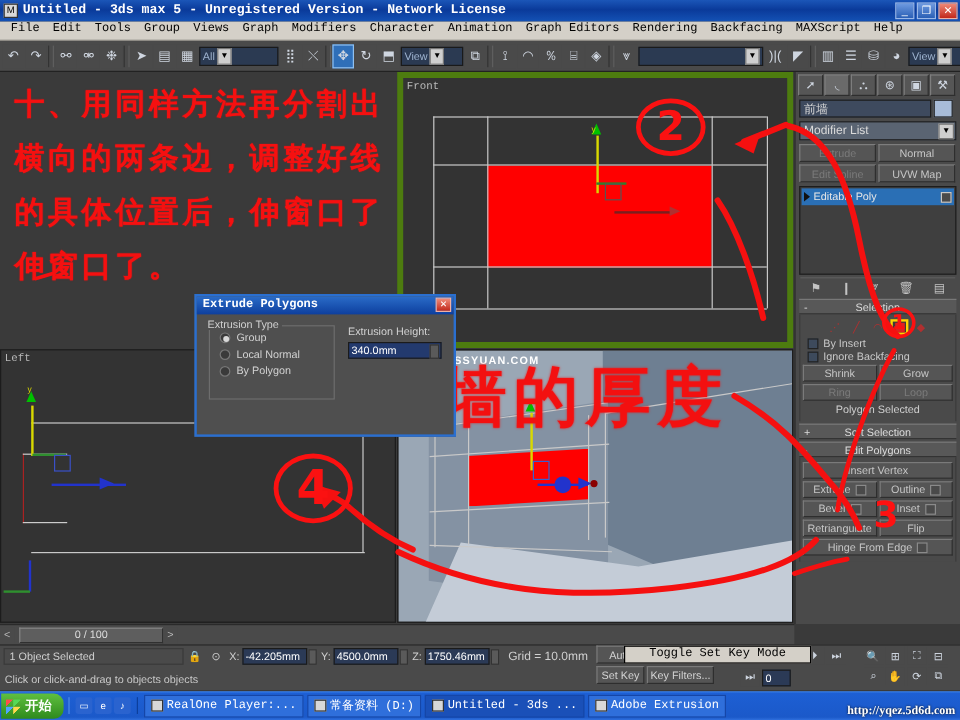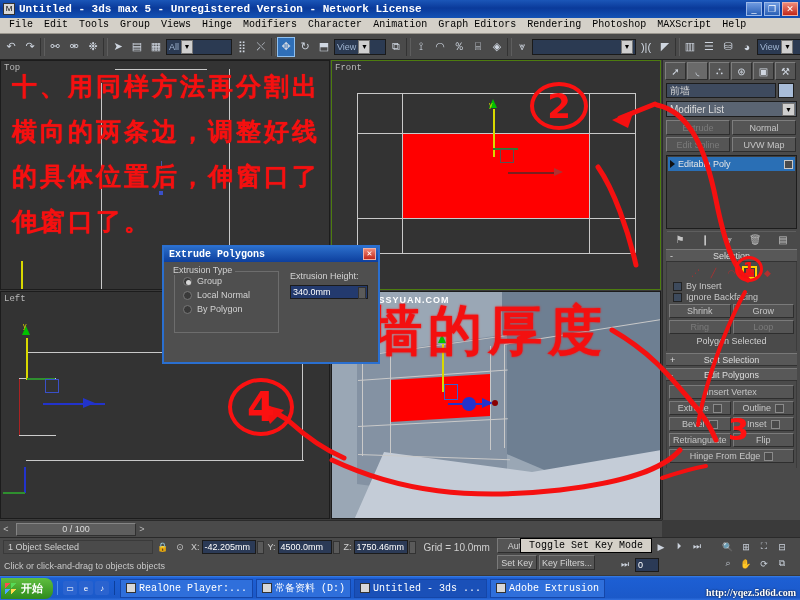"Hinge" div.mi { text: Hinge -> Graph }
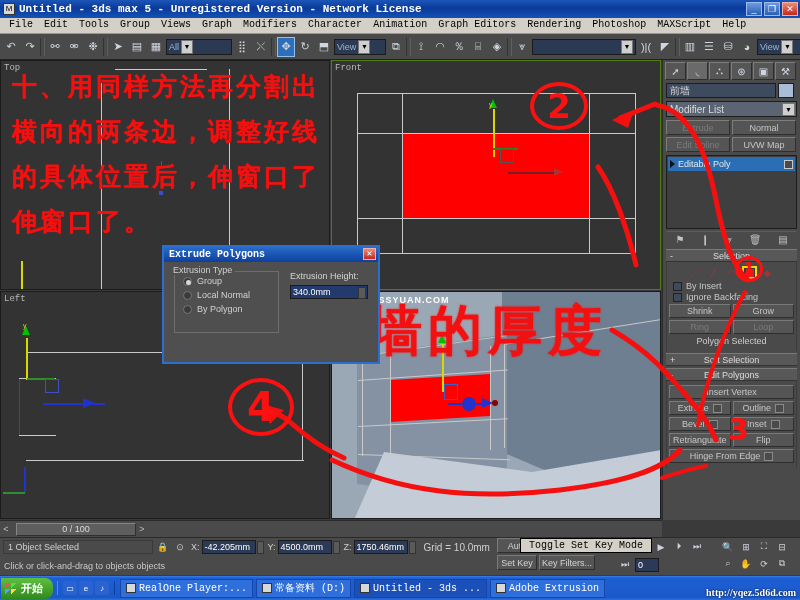"Photoshop" div.mi { text: Photoshop -> Backfacing }
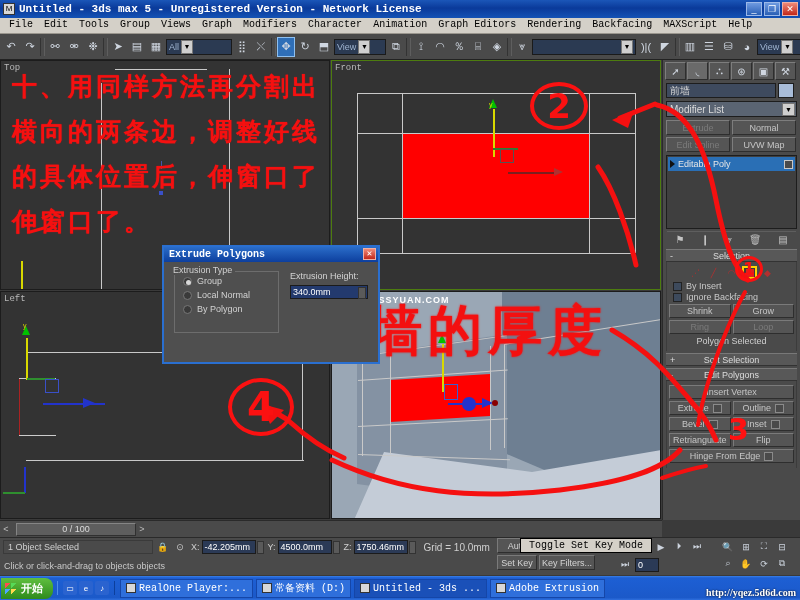"Top" div.vp { html: <div> <div>Top</div> <div></div> <div></div> <div></div> <div></div> <div></div> <div></div> <div></div> </div> -> none }
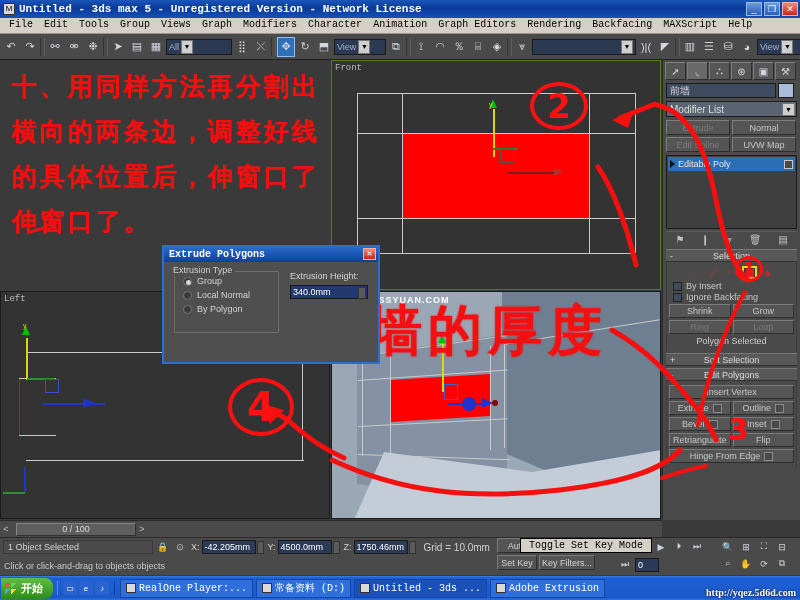"Front" .vp.active { border: 1px solid #4d7c0f -> 5px solid #4d7c0f }
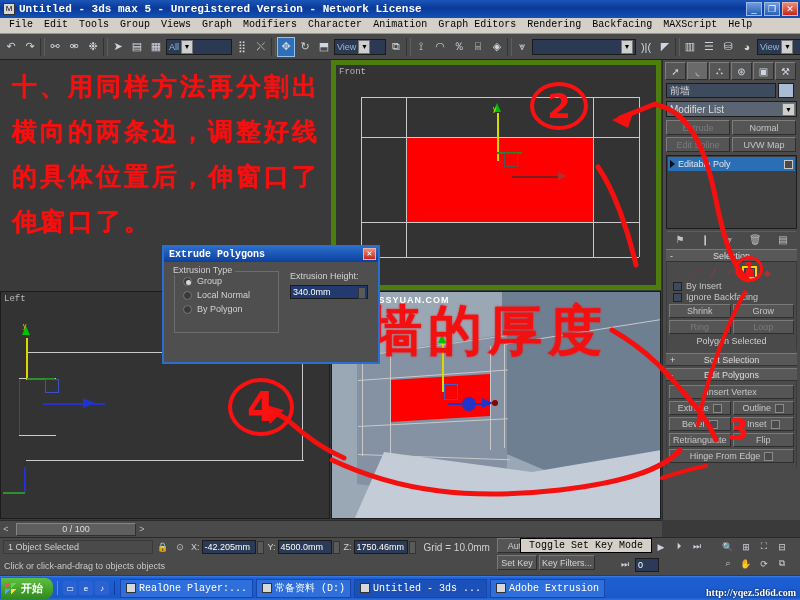"Toggle Set Key Mode" .tooltip { padding: 1px 8px -> 1px 20px }
